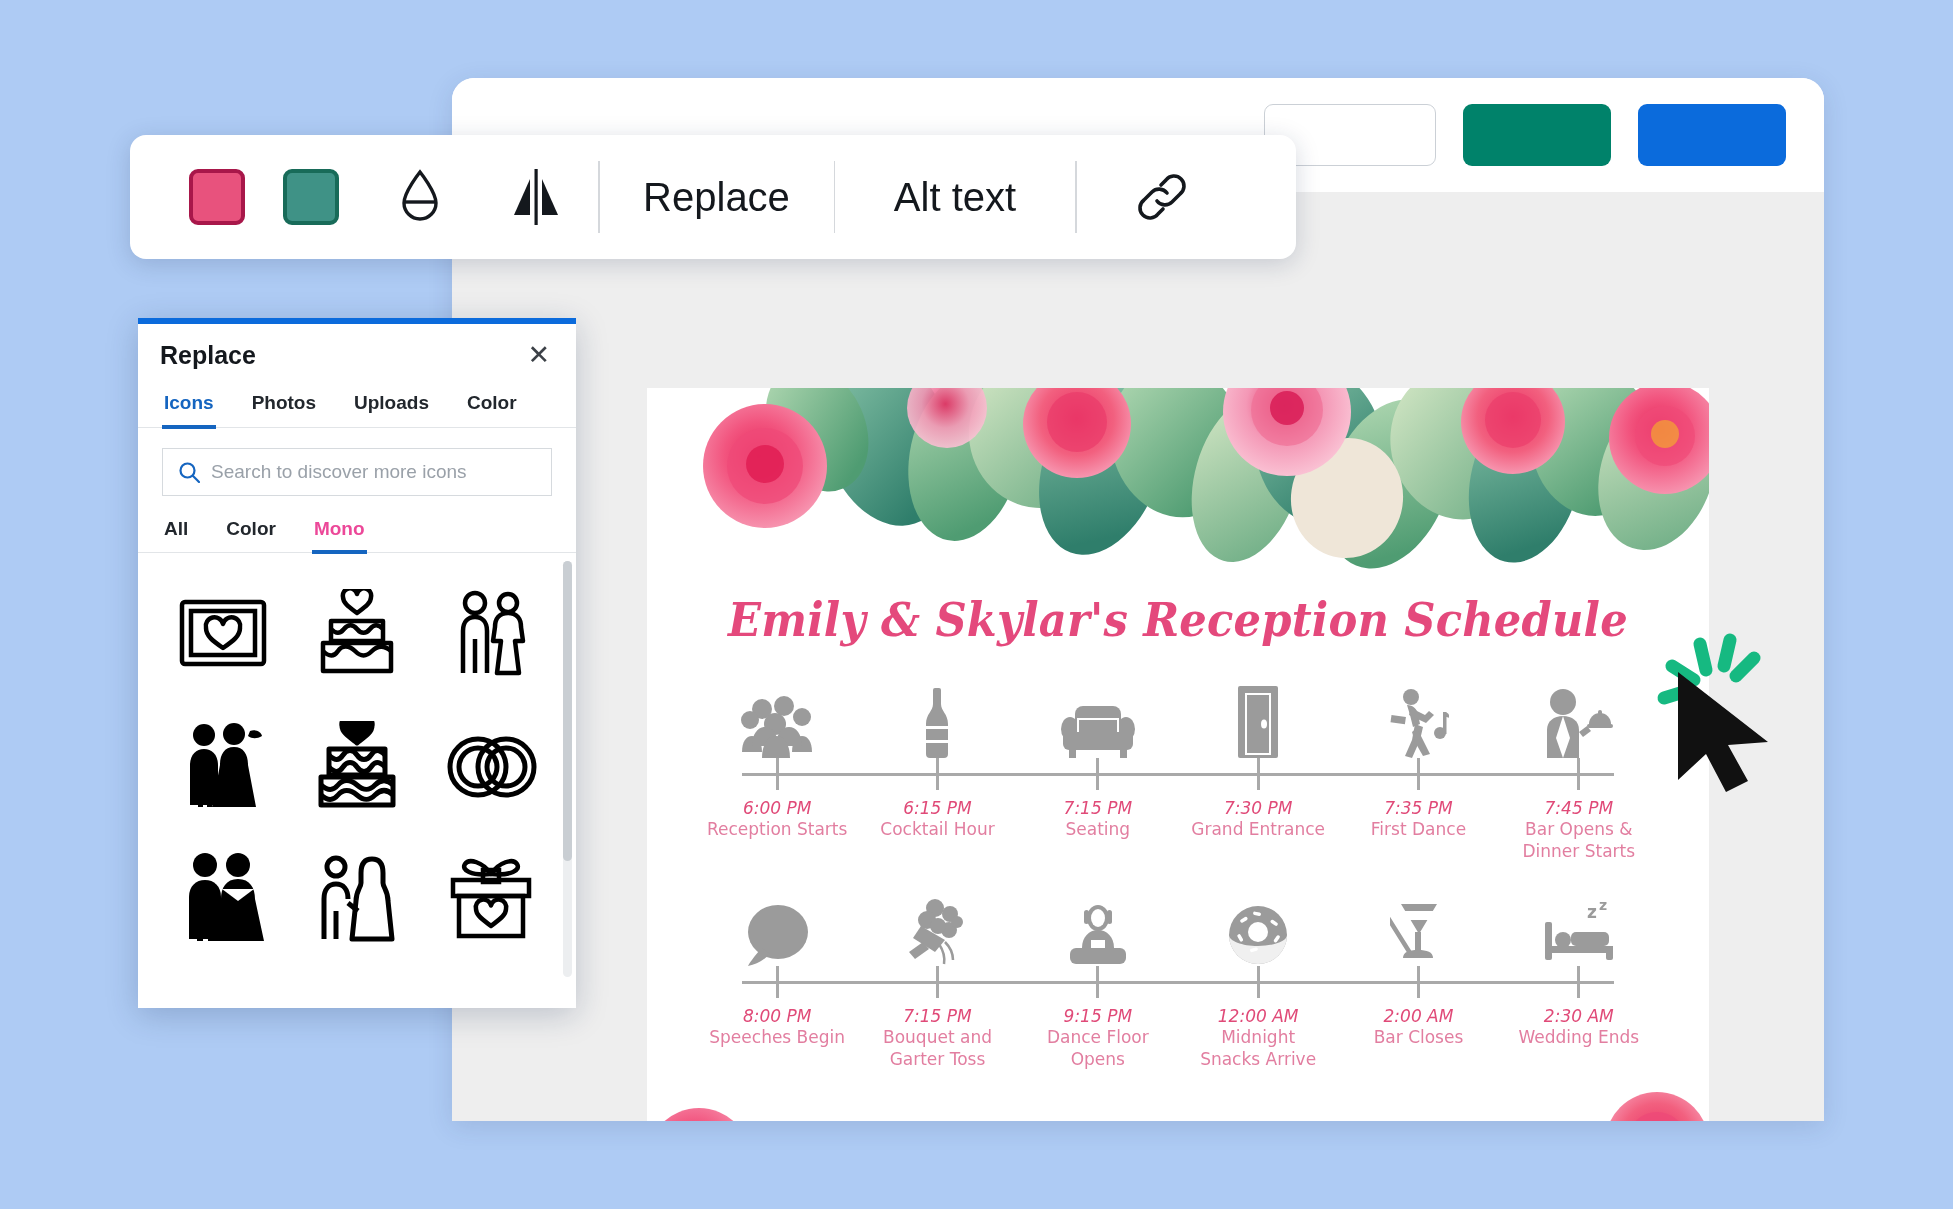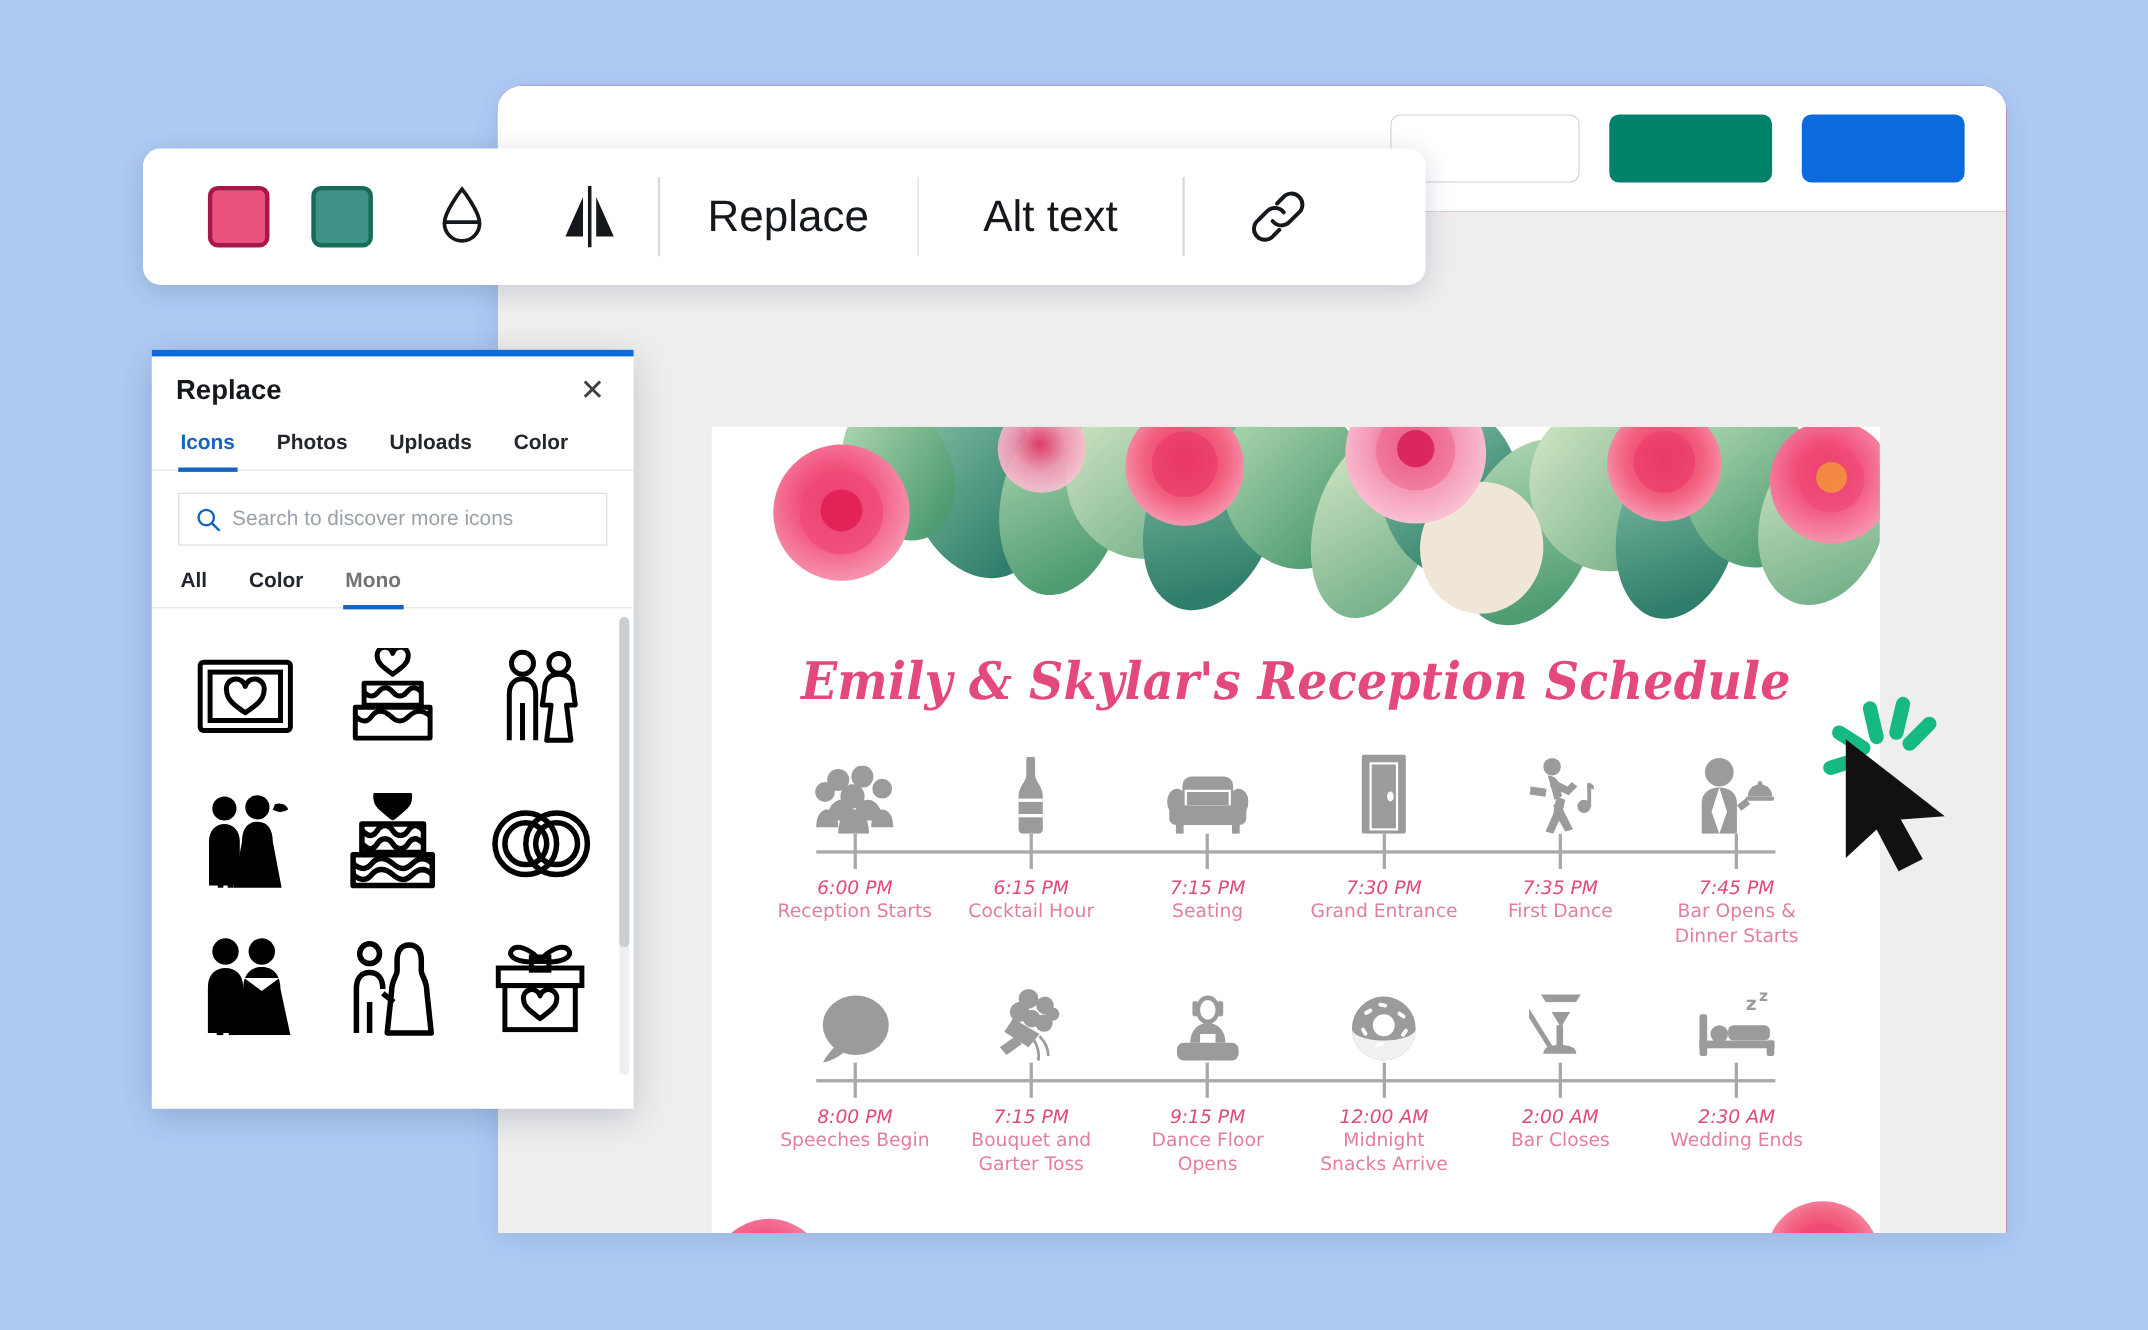"Mono" .filter-tabs .f.active { color: #737373 -> #ec4899 }
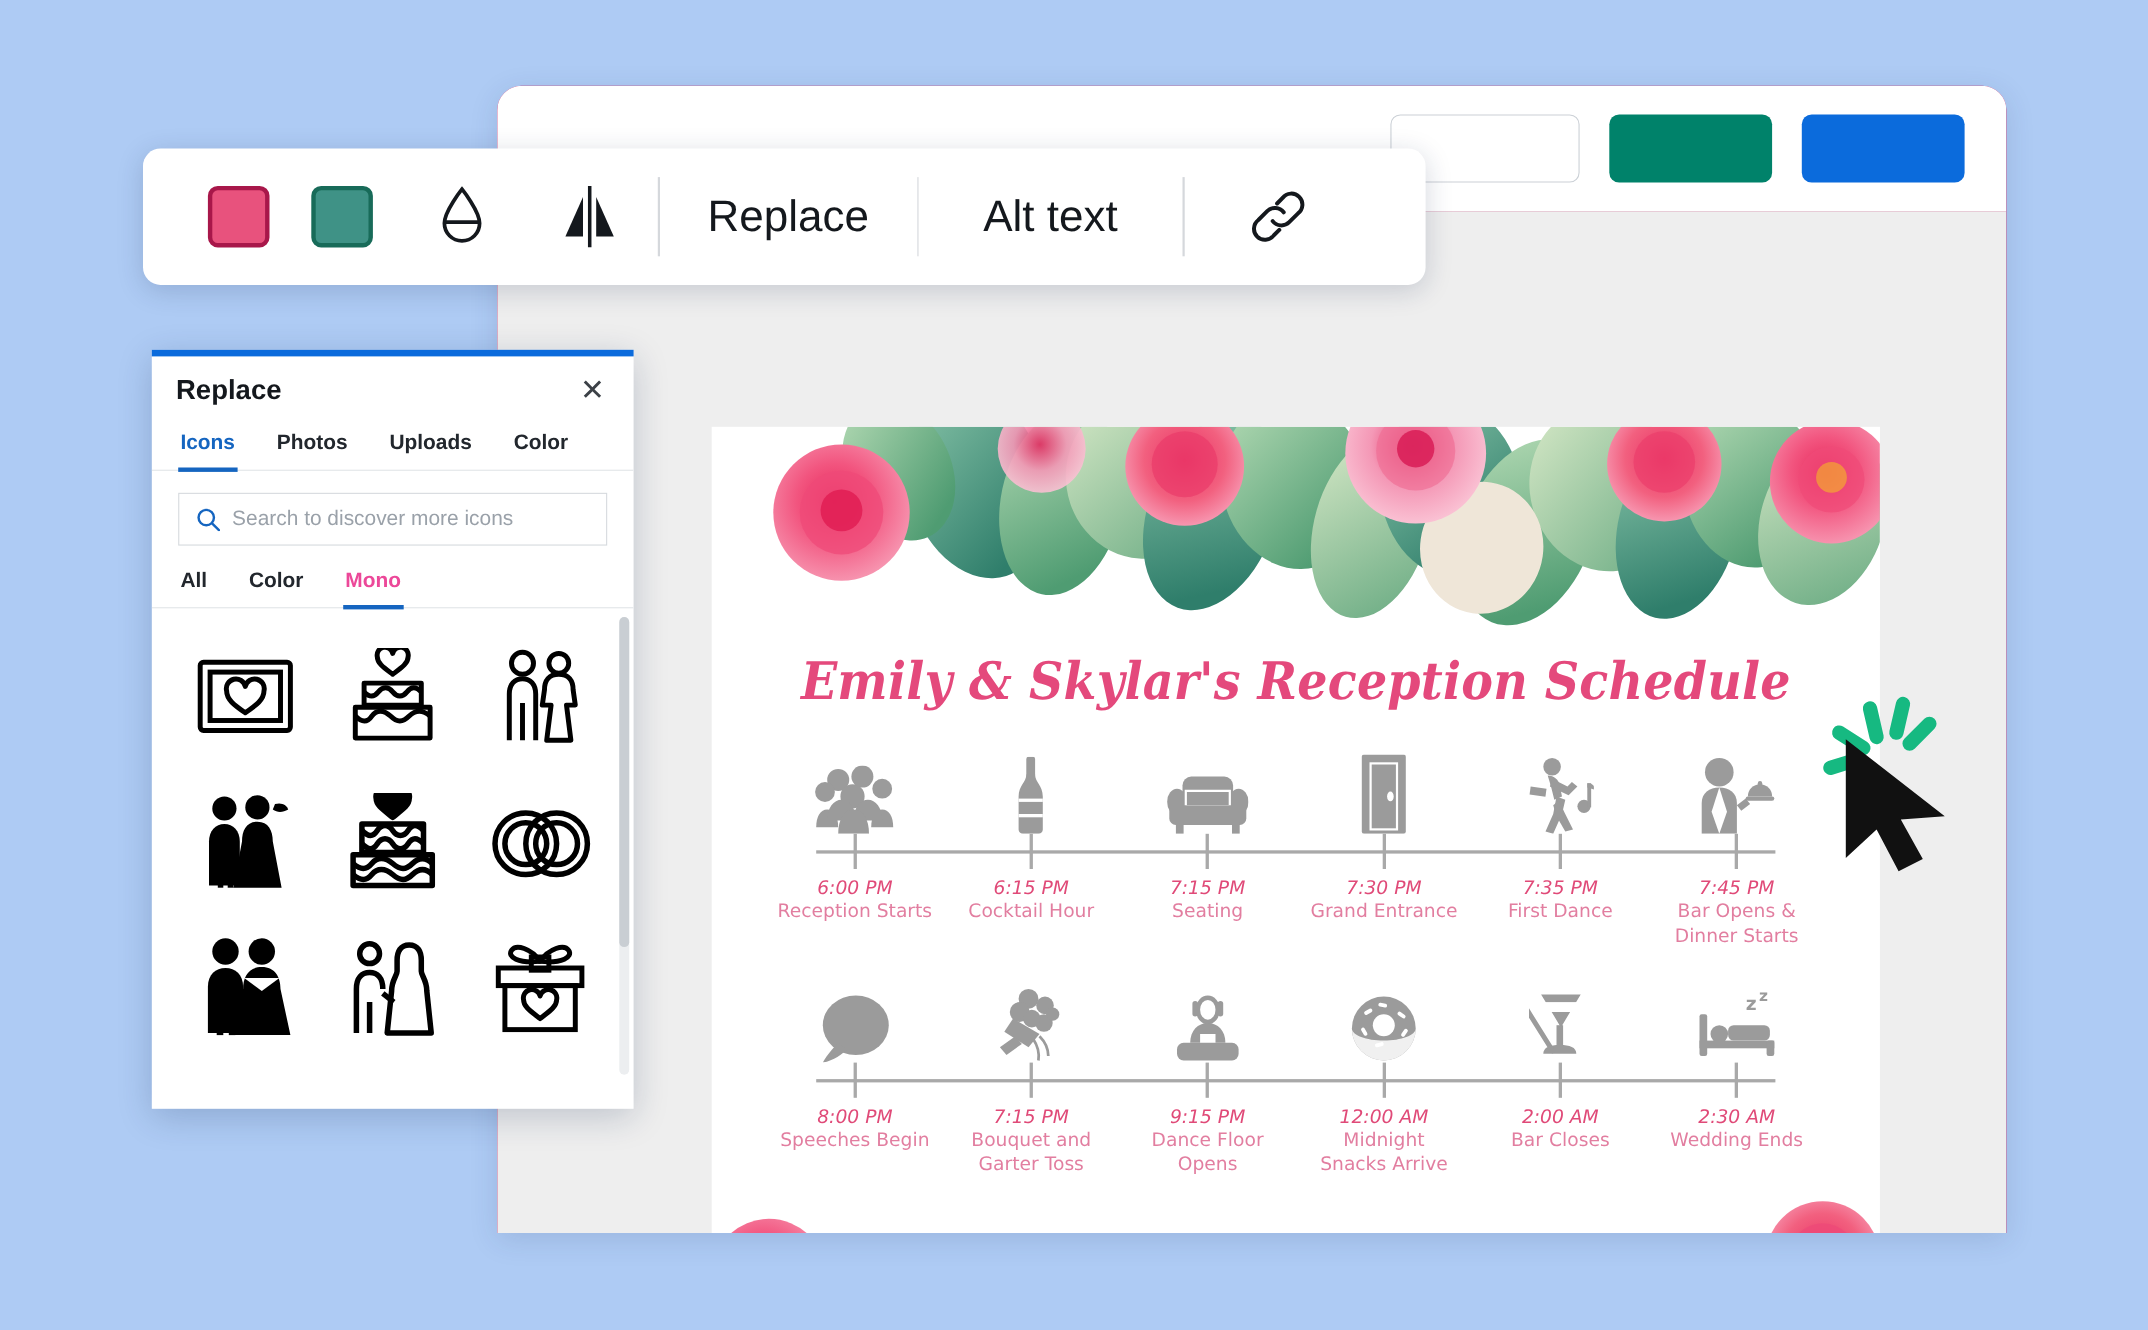"Emily & Skylar's Reception Schedule" .app-window { background: #be185d -> #ffffff }
